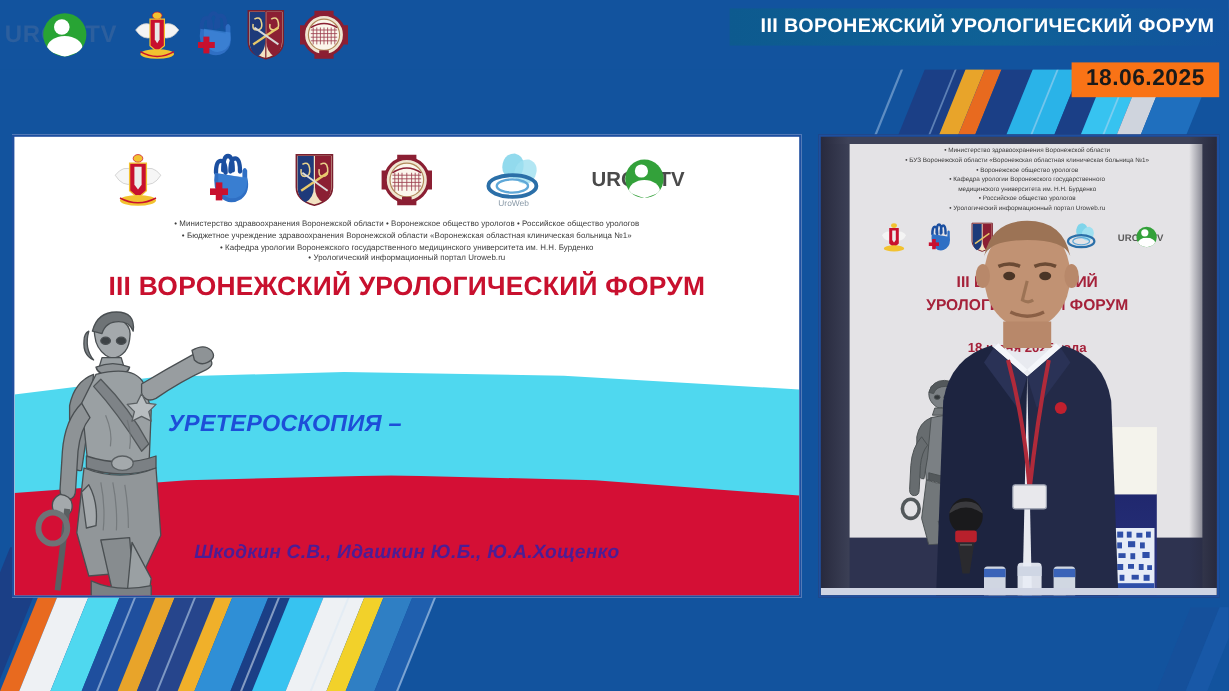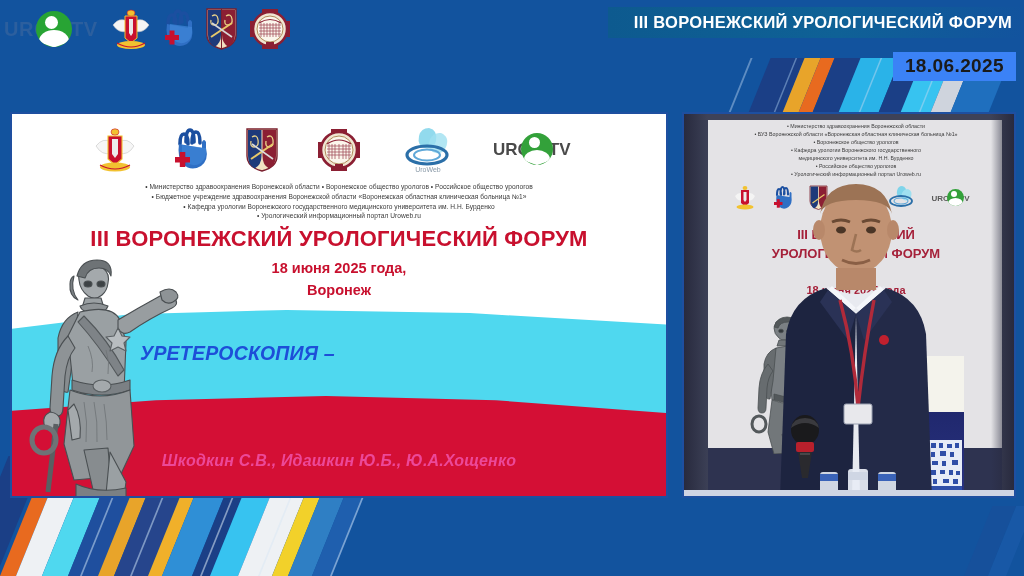"18.06.2025" #date-box { background: #3b82f6 -> #f97316 }
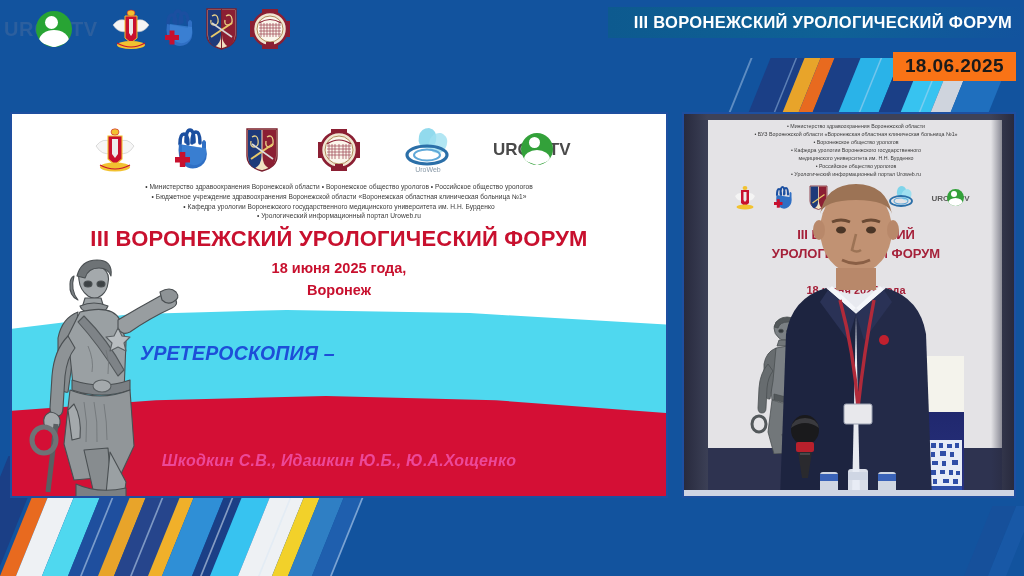"18 июня 2025 года," div { html: <div> <div>18 июня 2025 года,</div> <div>Воронеж</div> </div> -> none }
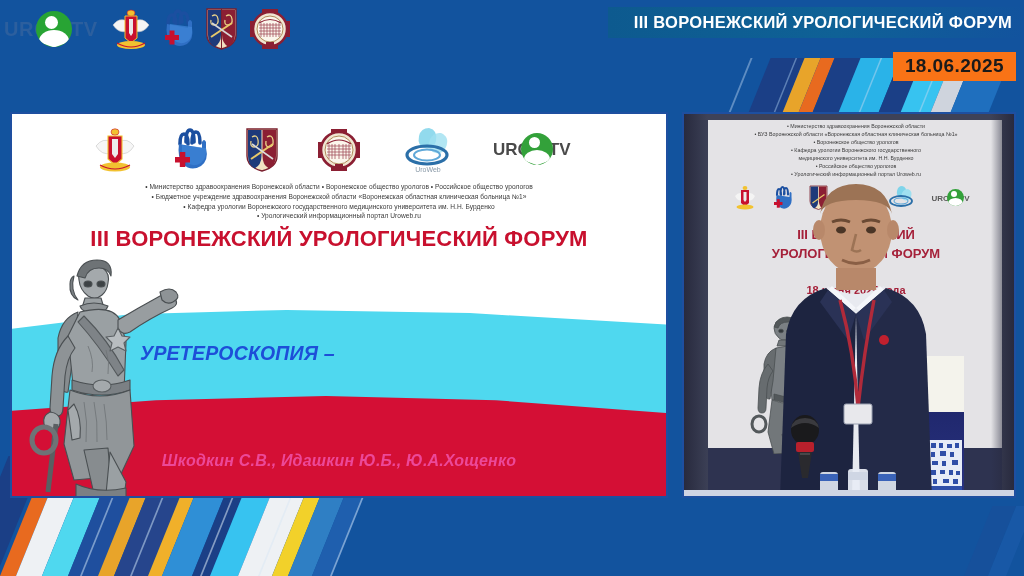"Шкодкин С.В., Идашкин Ю.Б., Ю.А.Хощенко" #authors { color: #ec4899 -> #4c1d95 }
